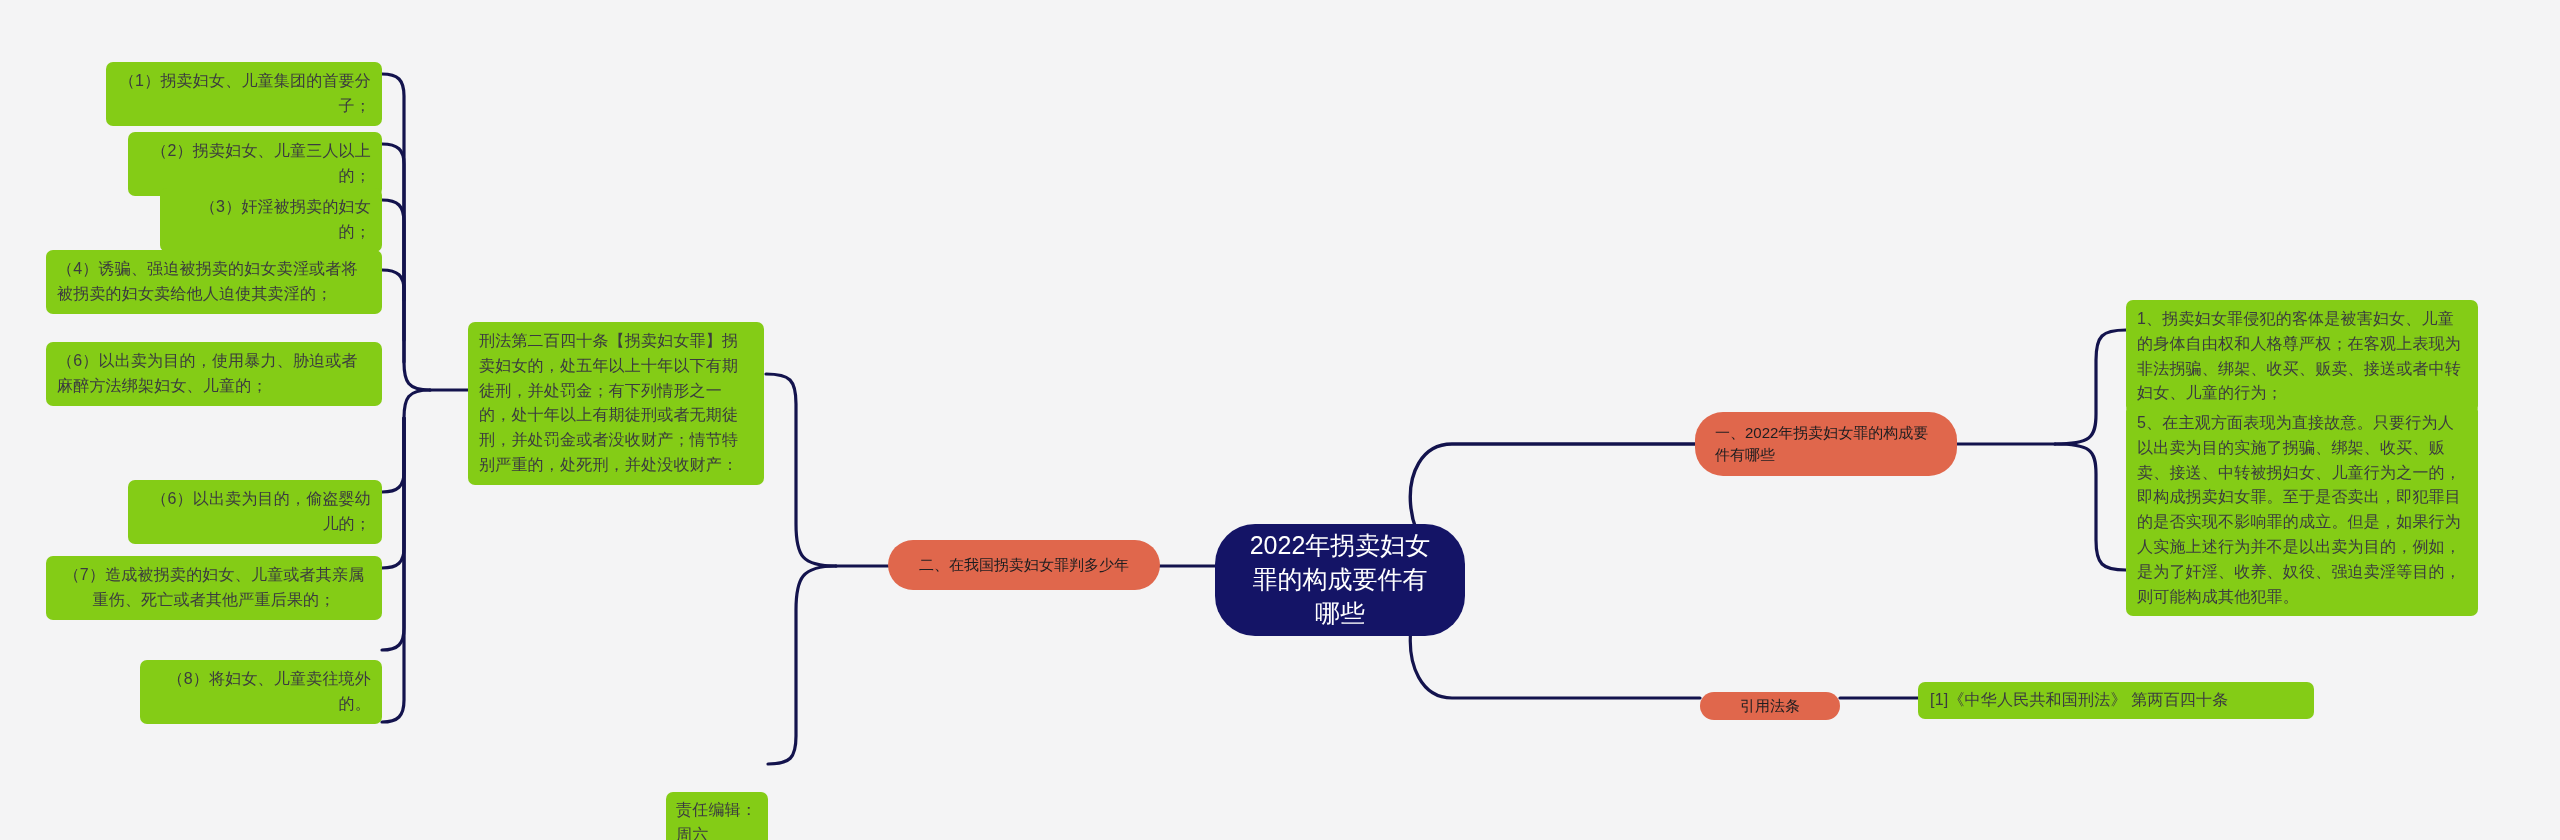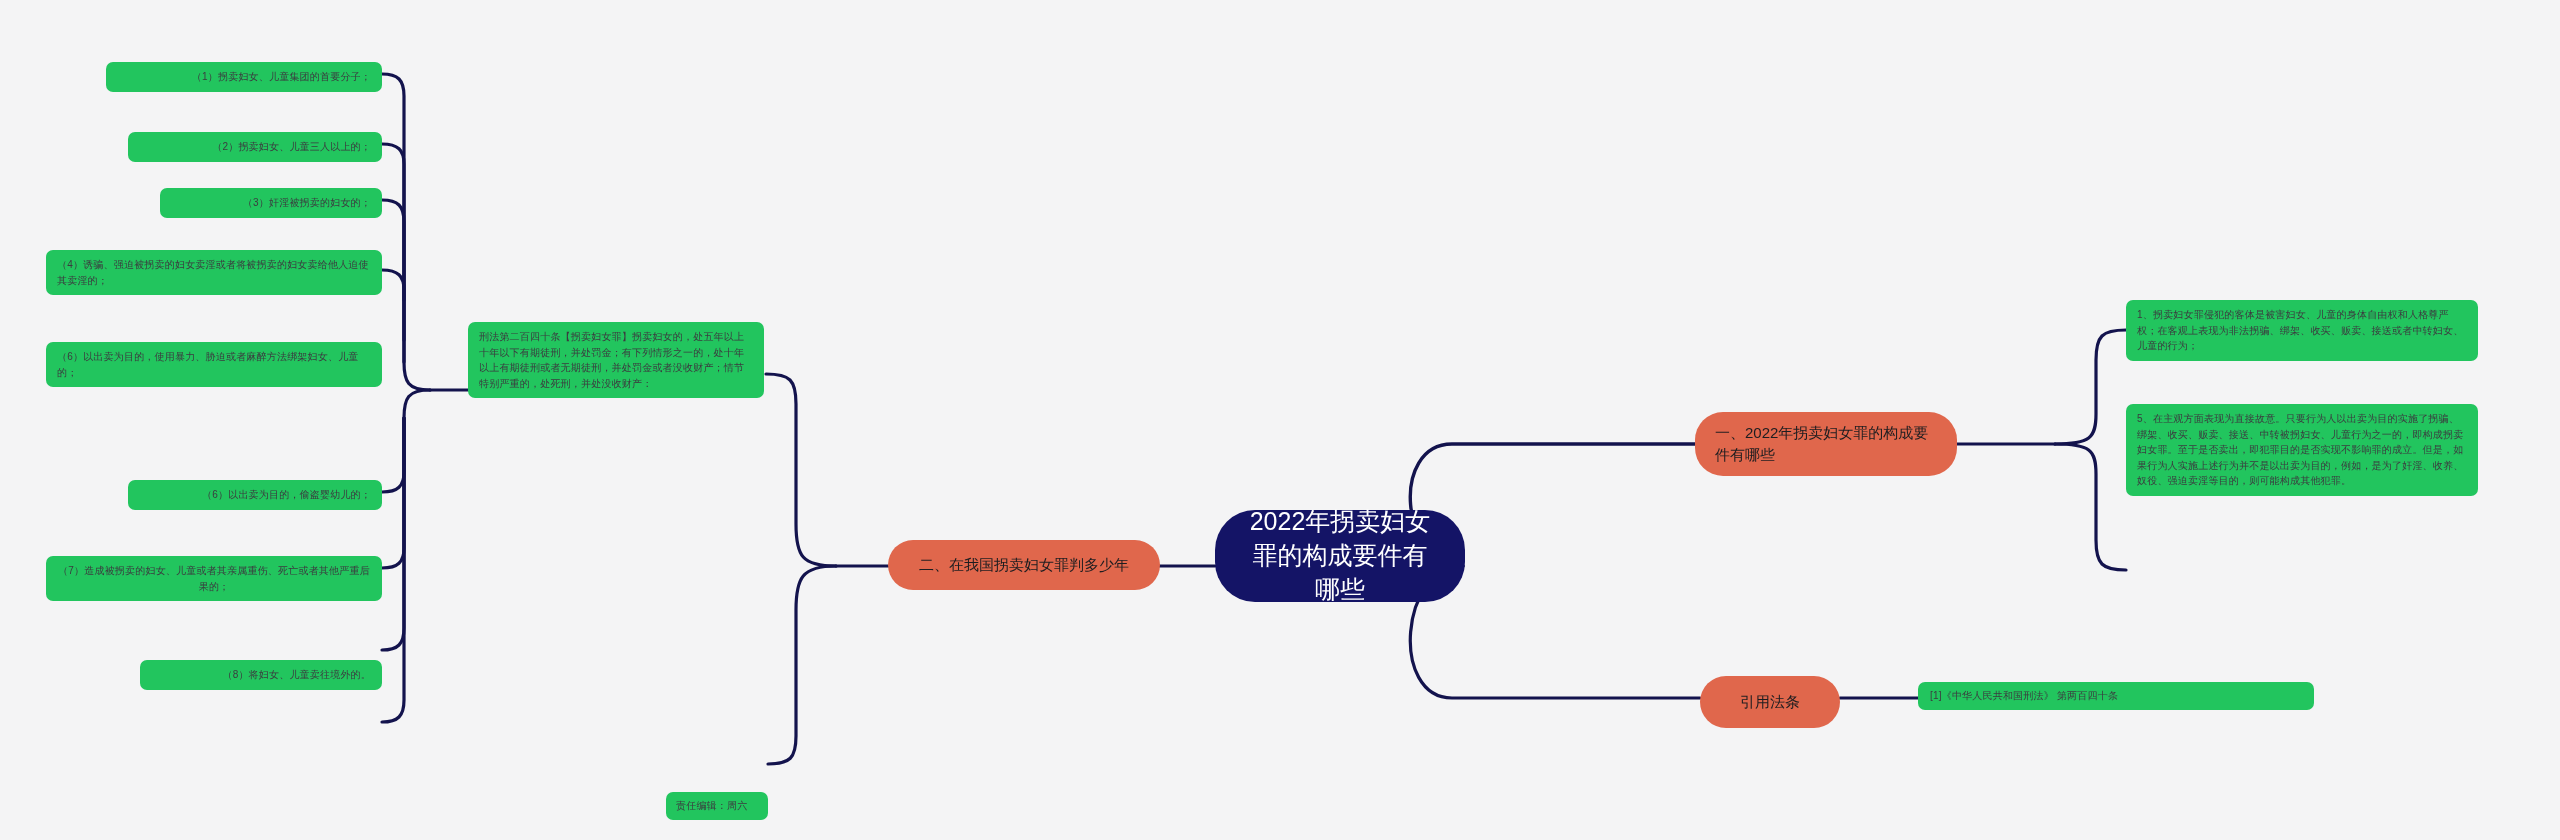"（1）拐卖妇女、儿童集团的首要分子；" .chip { background: #22c55e -> #84cc16; font-size: 10px -> 16px }
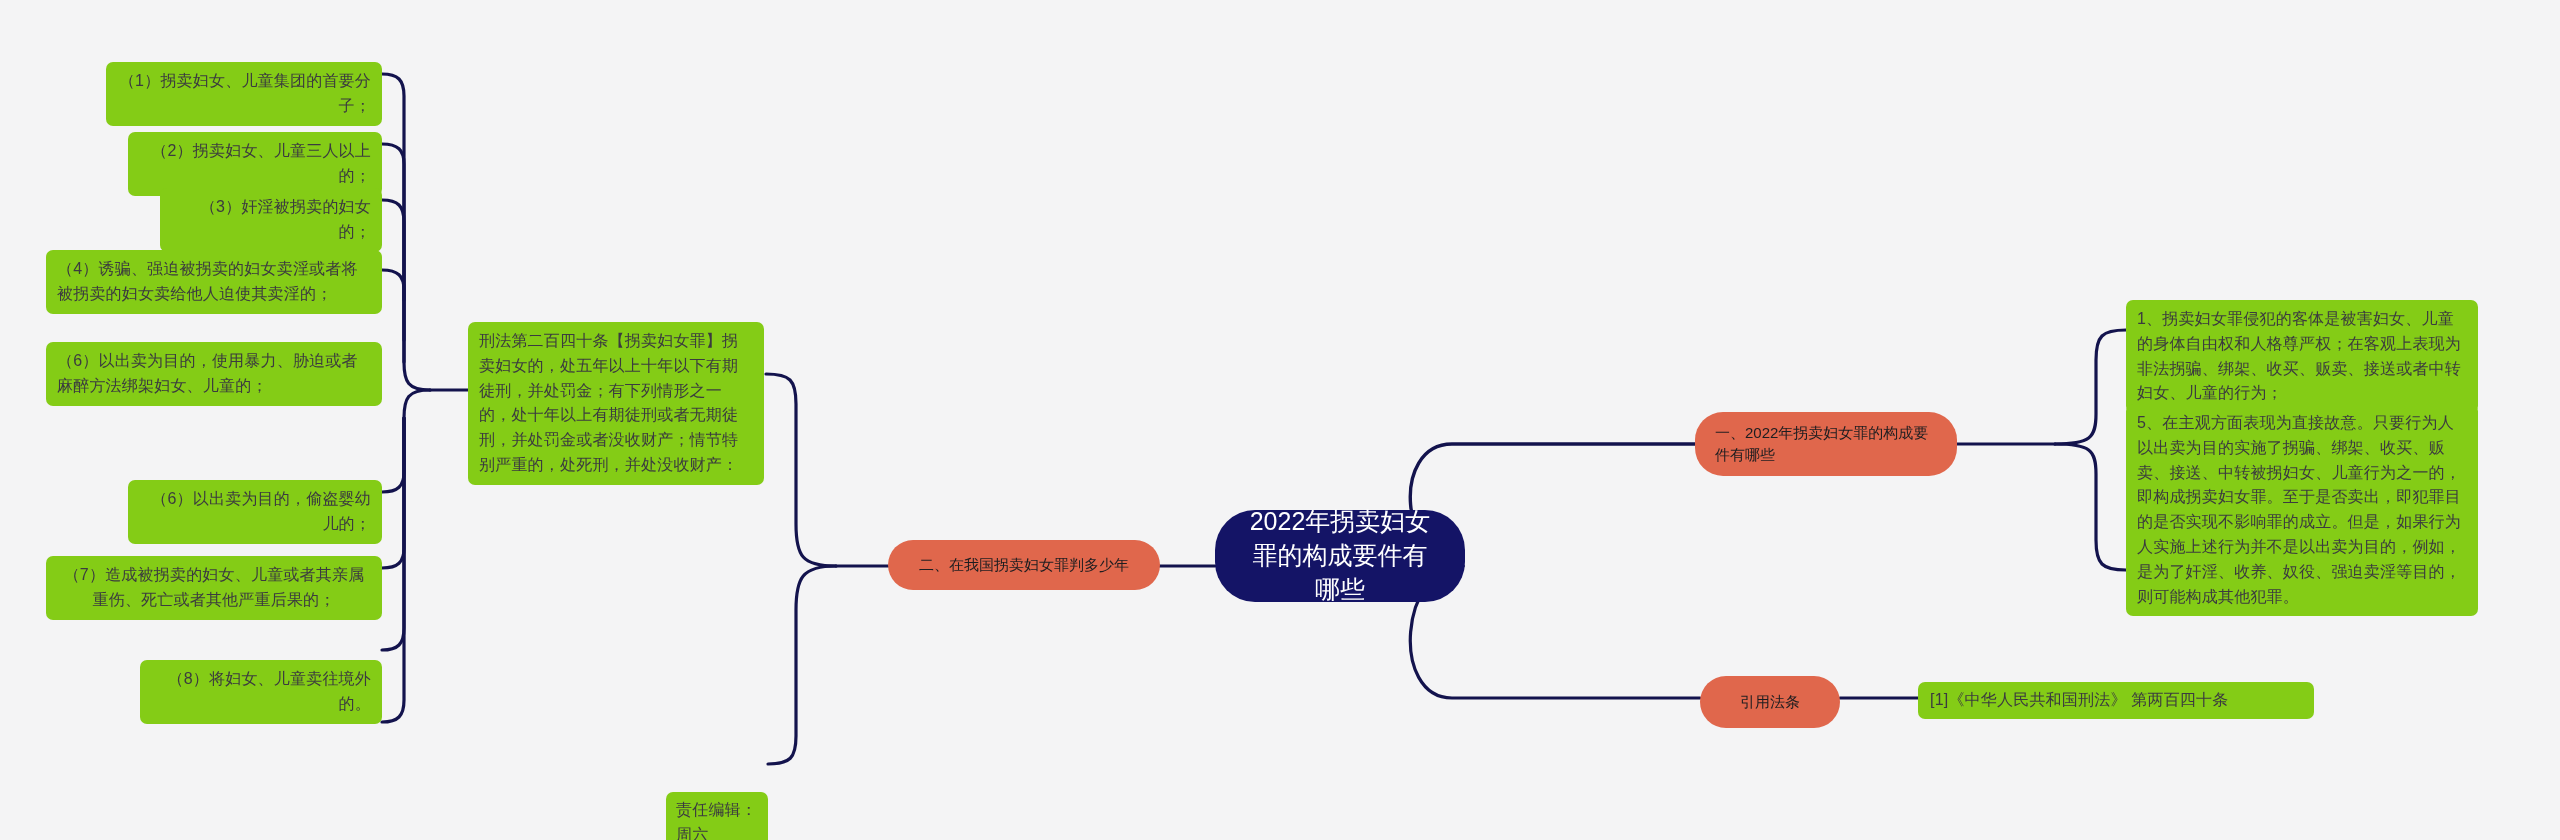"2022年拐卖妇女罪的构成要件有哪些" div.node { height: 92px -> 112px; top: 510px -> 524px }
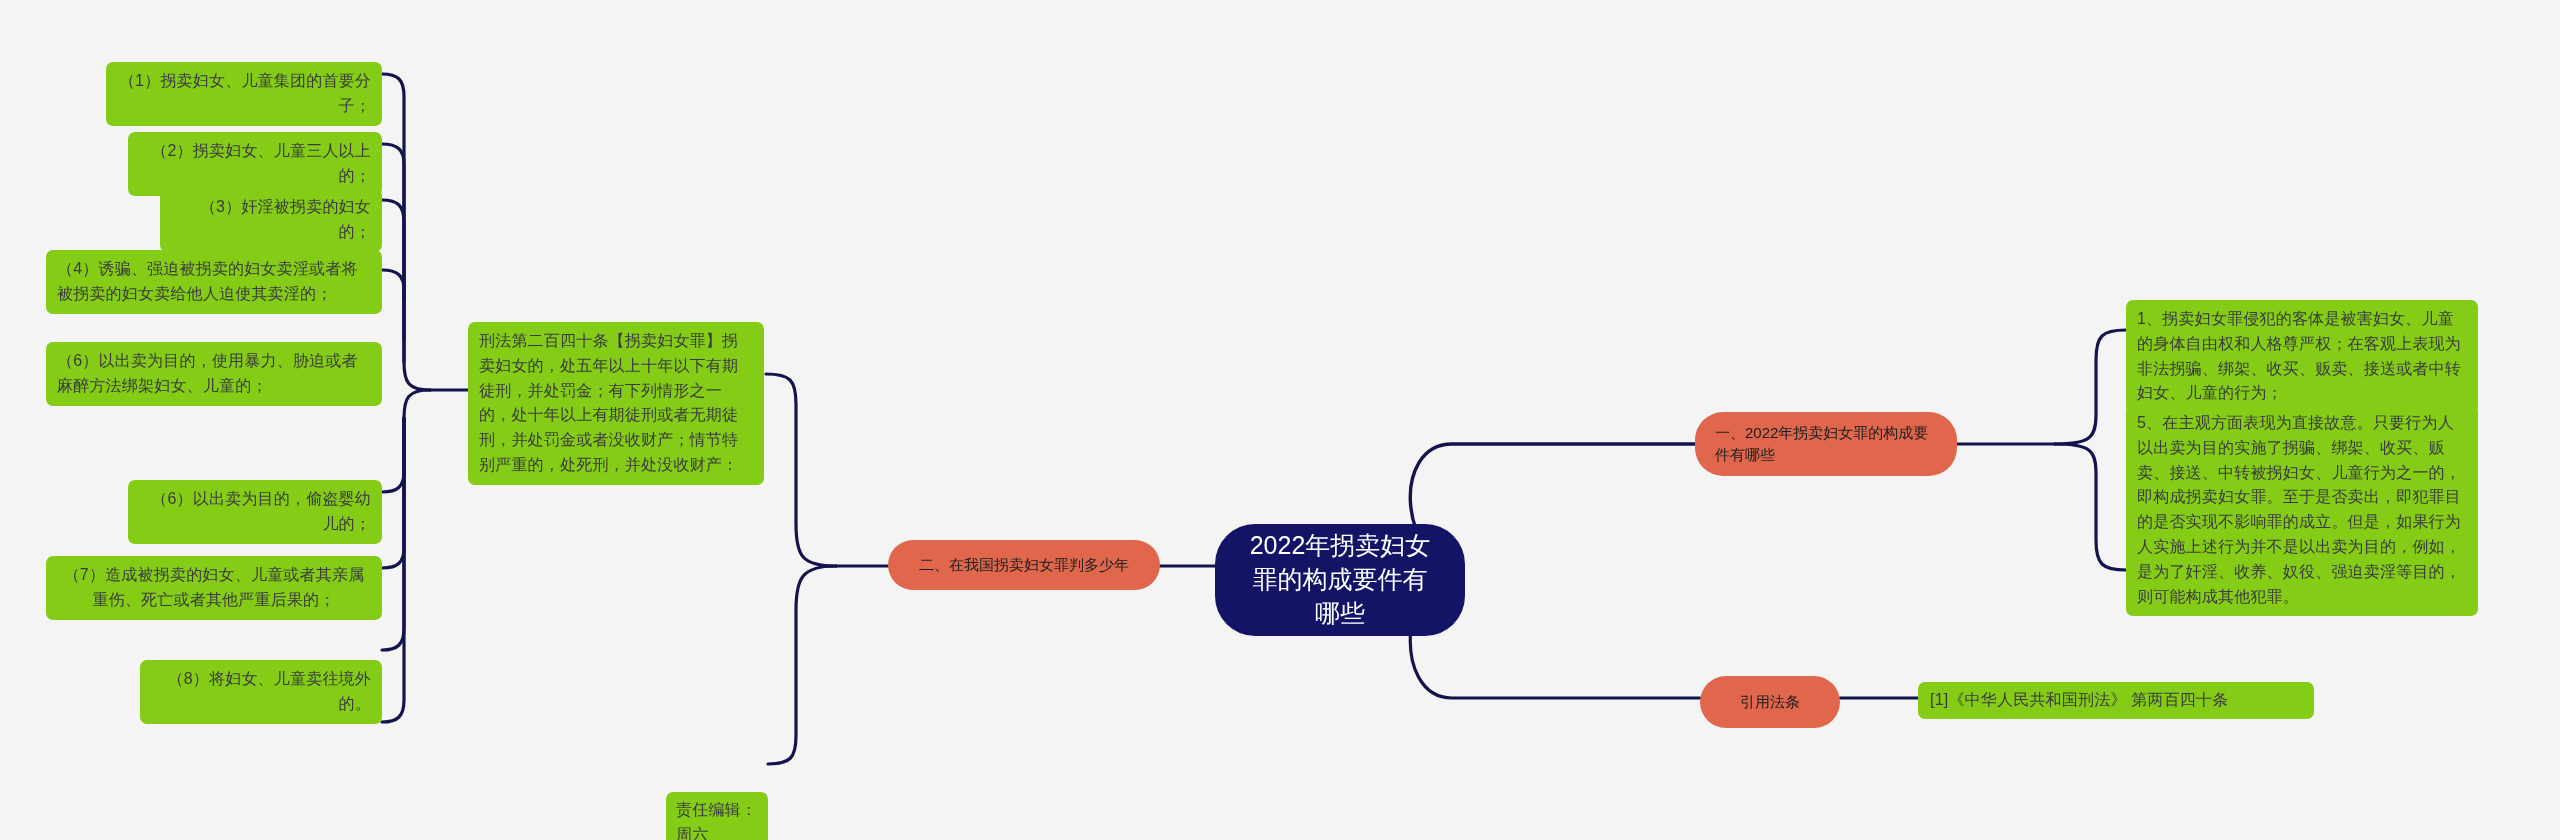"引用法条" div.node { height: 52px -> 28px; top: 676px -> 692px }
